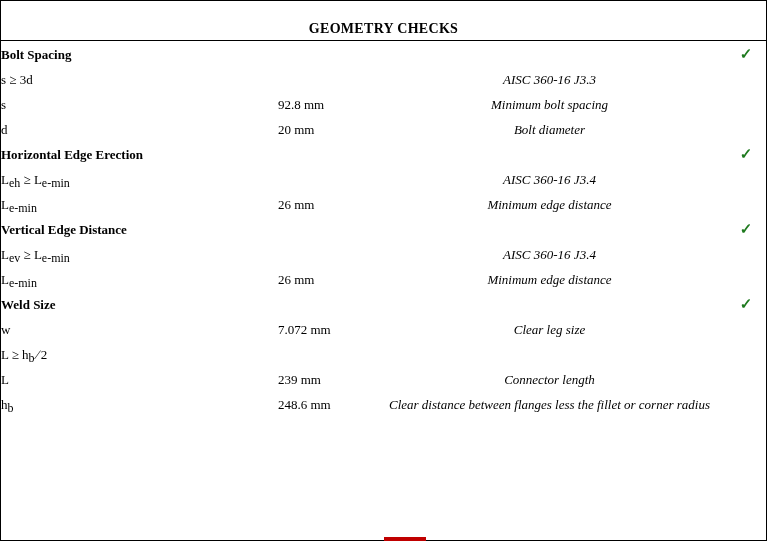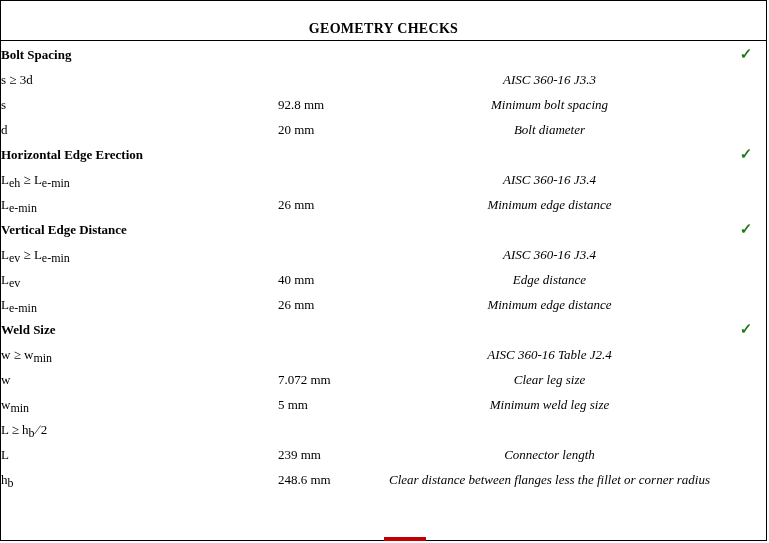"Lev" tr { html: <tr> <td>L<sub>ev</sub></td> <td>40 mm</td> <td>Edge distance</td> <td></td> </tr> -> none }
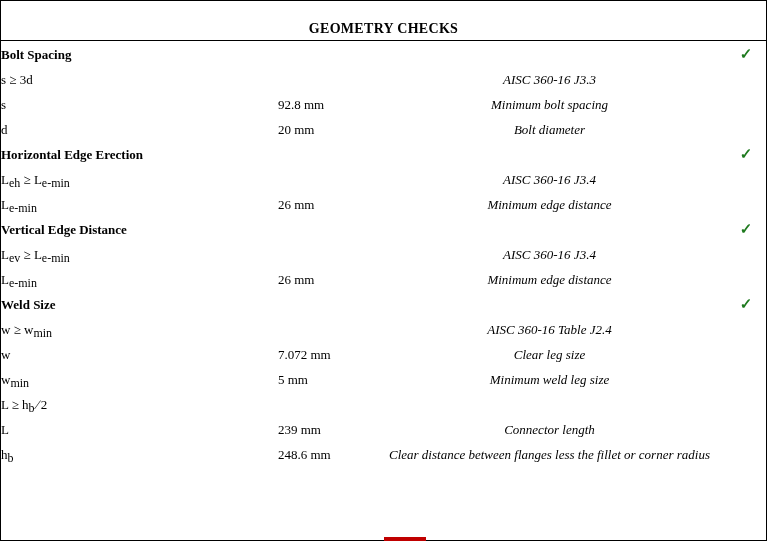"w ≥ wmin" tr { html: <tr> <td>w ≥ w<sub>min</sub></td> <td></td> <td>AISC 360-16 Table J2.4</td> <td></td> </tr> -> none }
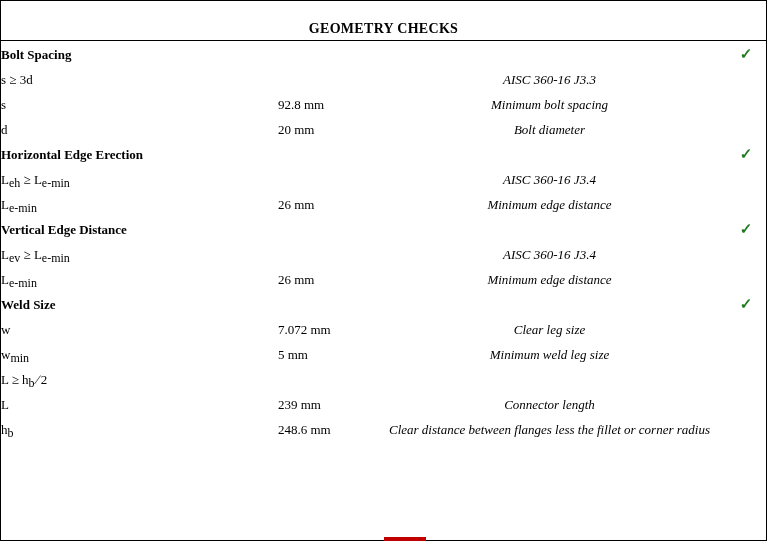"wmin" tr { html: <tr> <td>w<sub>min</sub></td> <td>5 mm</td> <td>Minimum weld leg size</td> <td></td> </tr> -> none }
